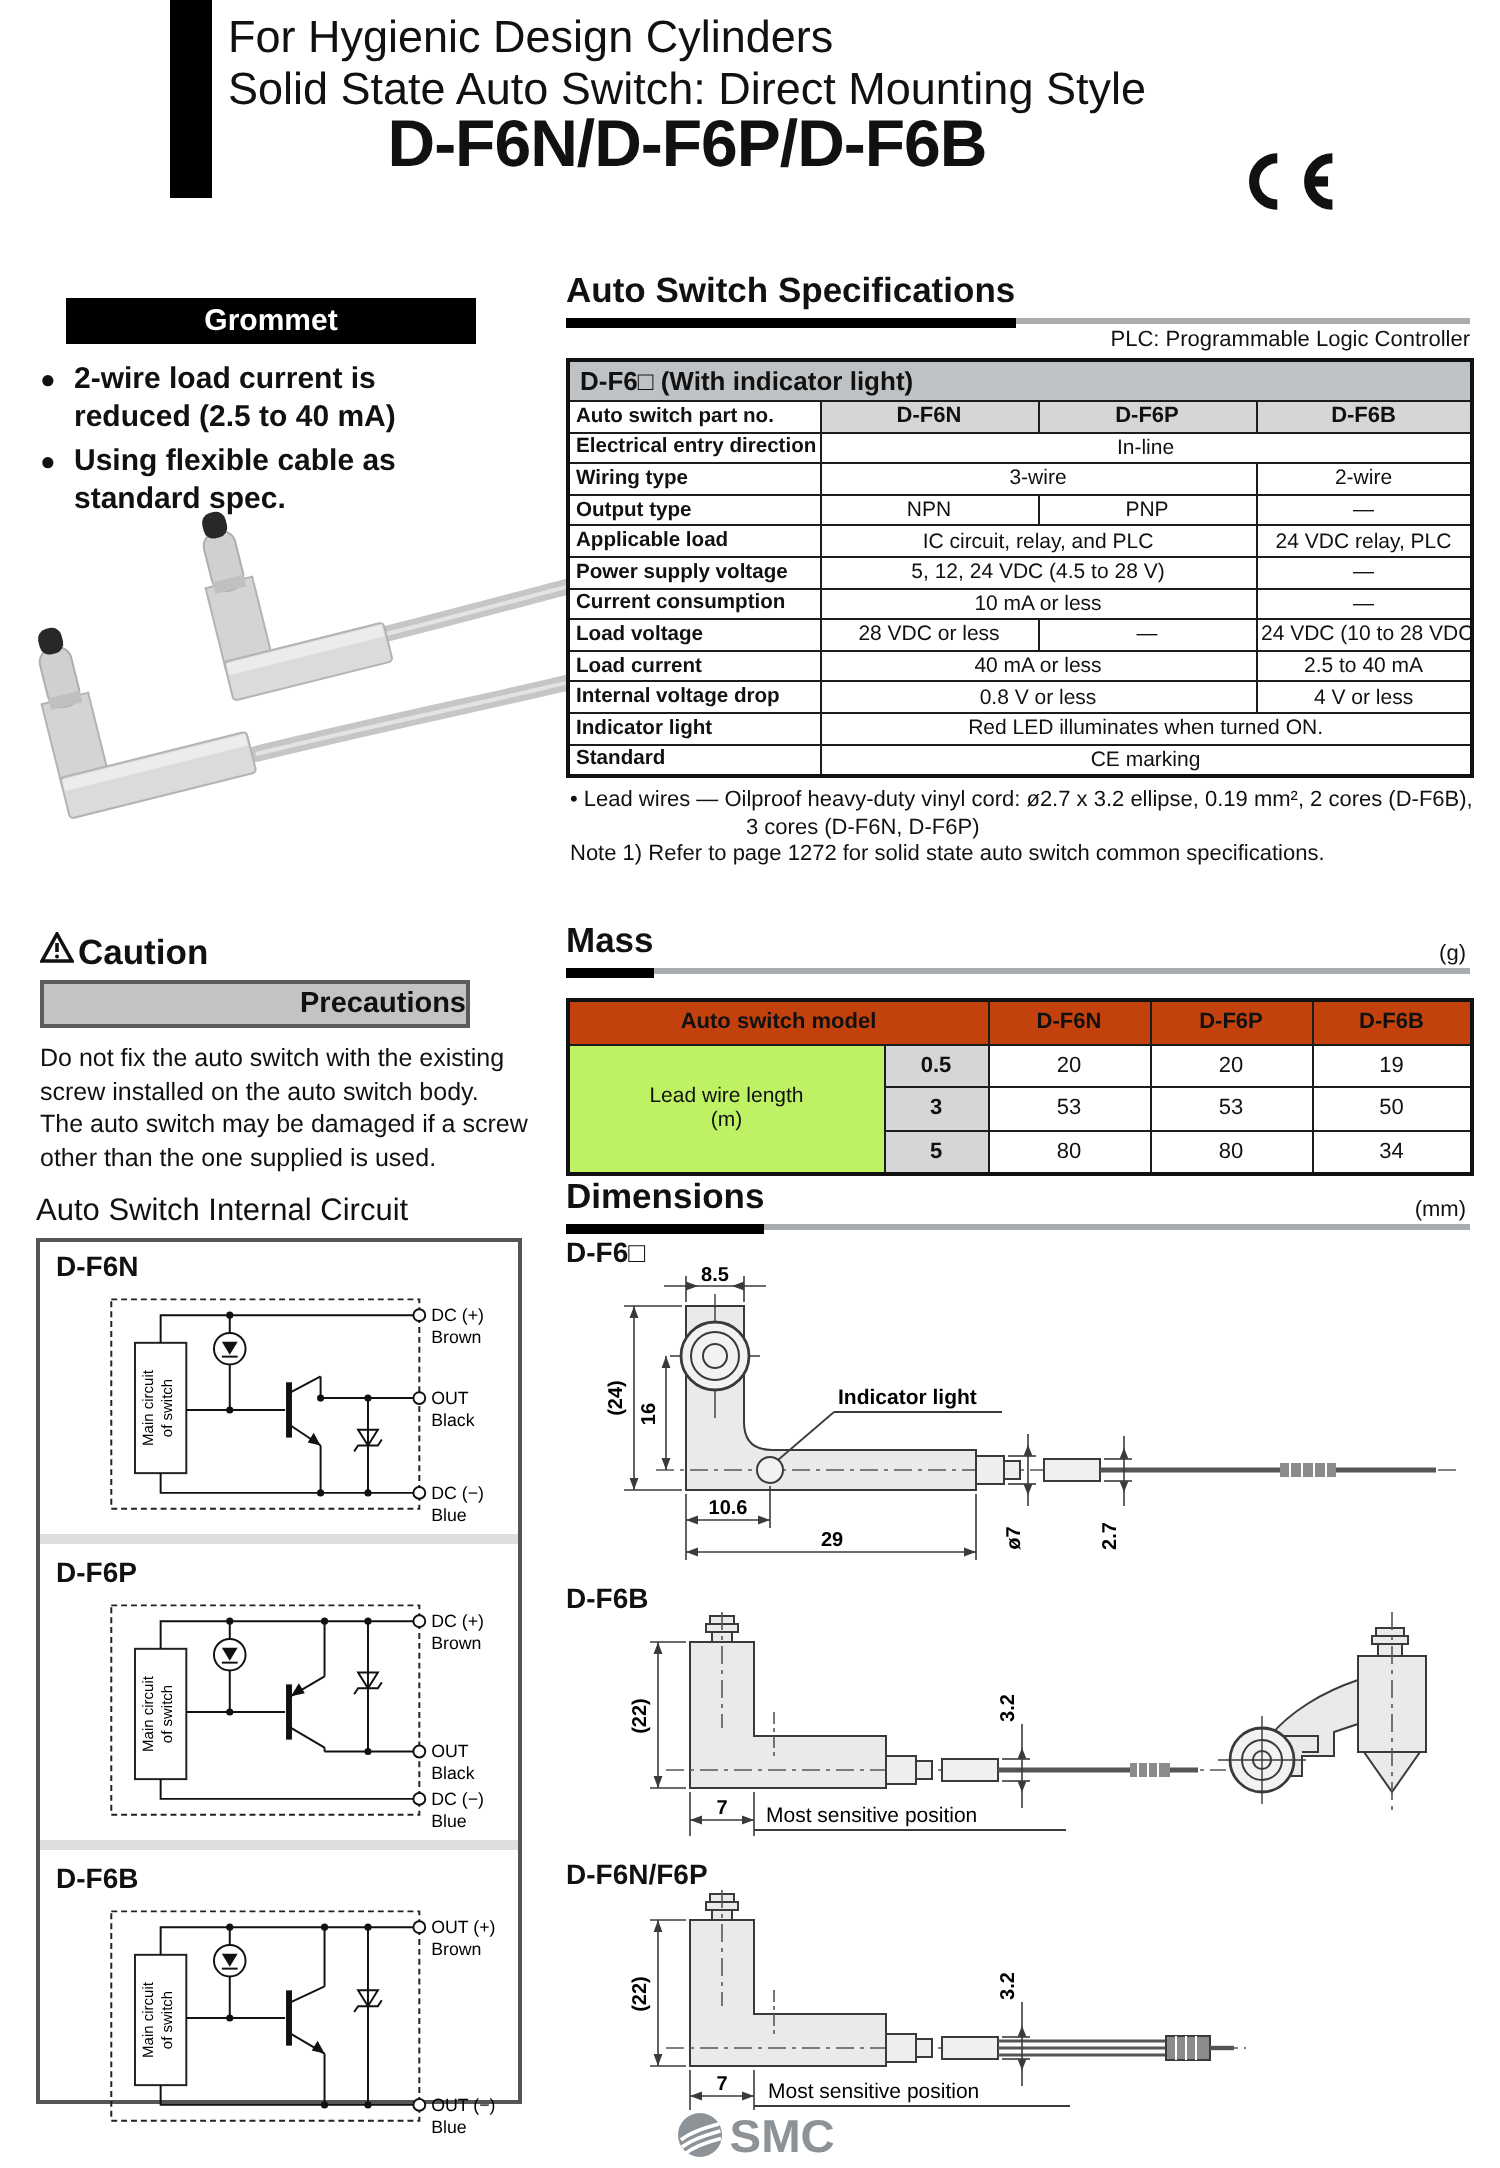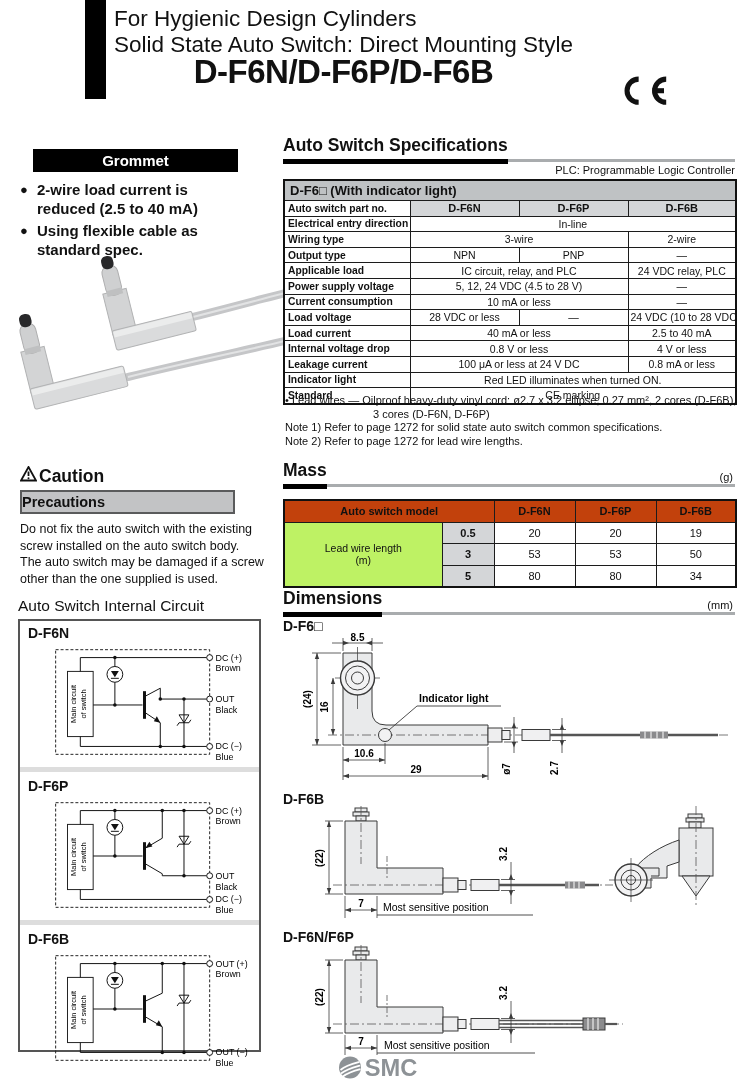"Leakage current" tr { html: <tr> <td>Leakage current</td> <td>100 μA or less at 24 V DC</td> <td>0.8 mA or less</td> </tr> -> none }
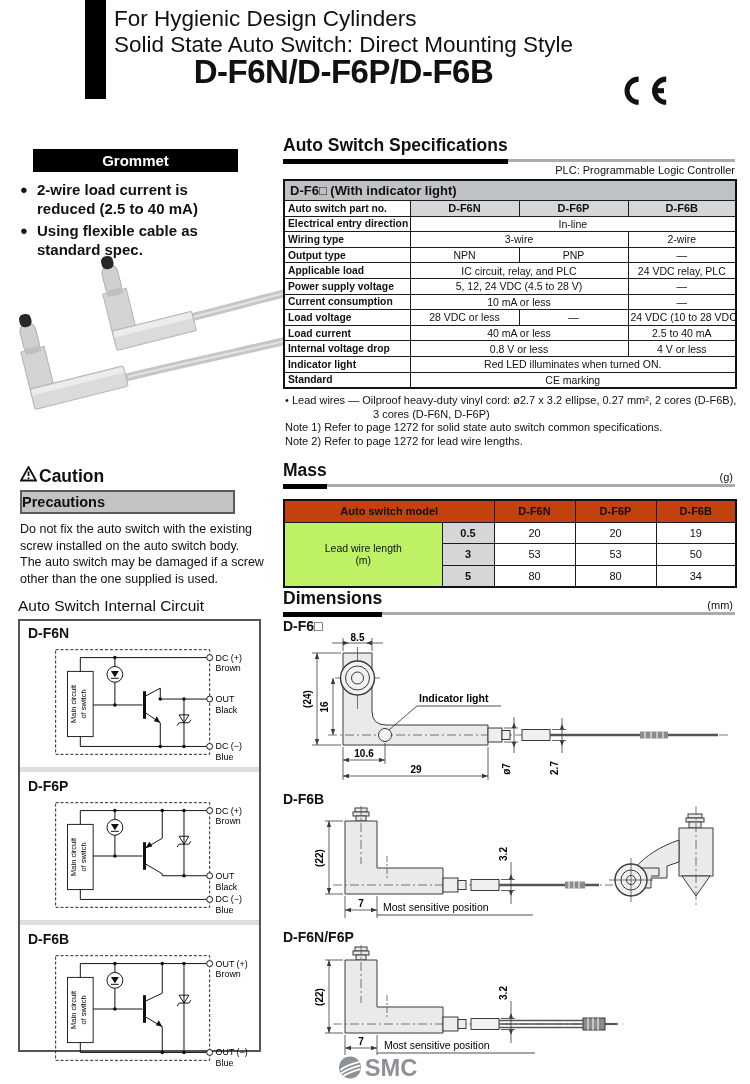"• Lead wires — Oilproof" div { text: 0.27 -> 0.19 }
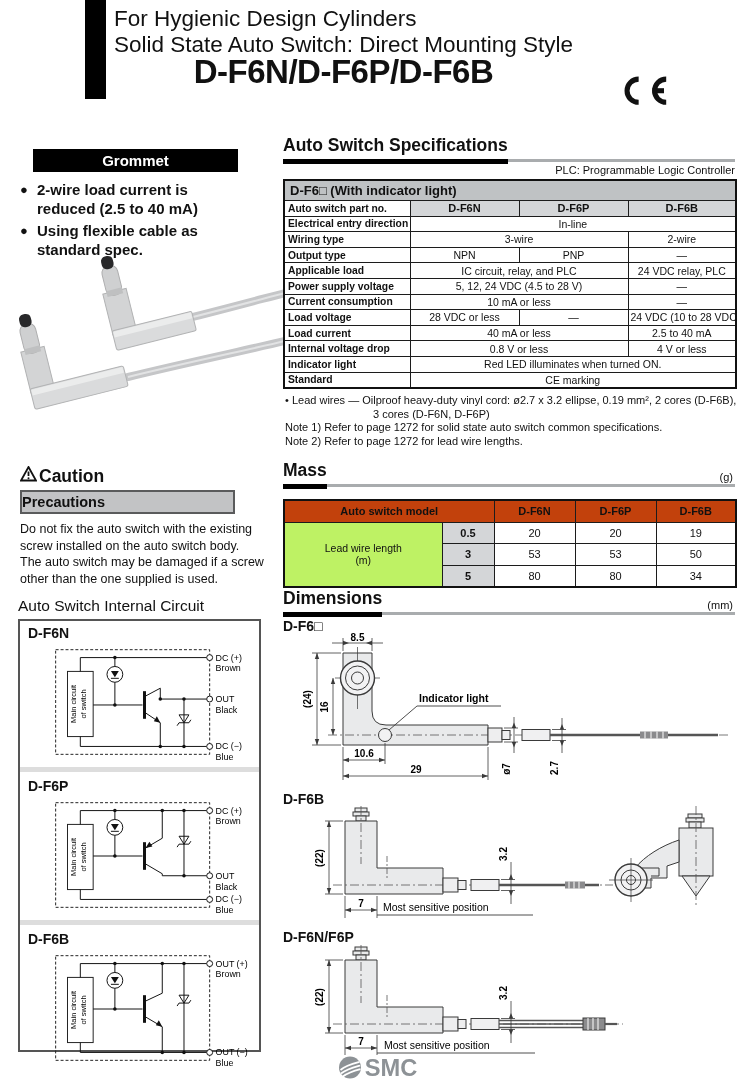"Note 2) Refer to page" div { html: <div>Note 2) Refer to page 1272 for lead wire lengths.</div> -> none }
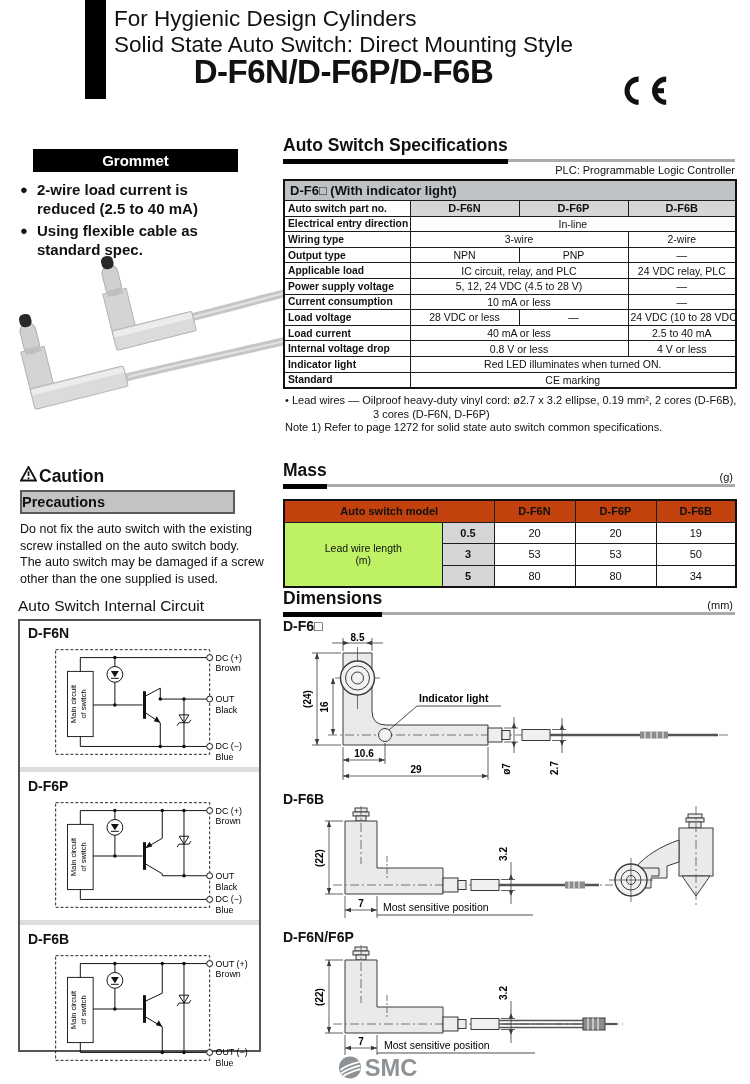"Precautions" .prec-bar { text-align: left -> right }
